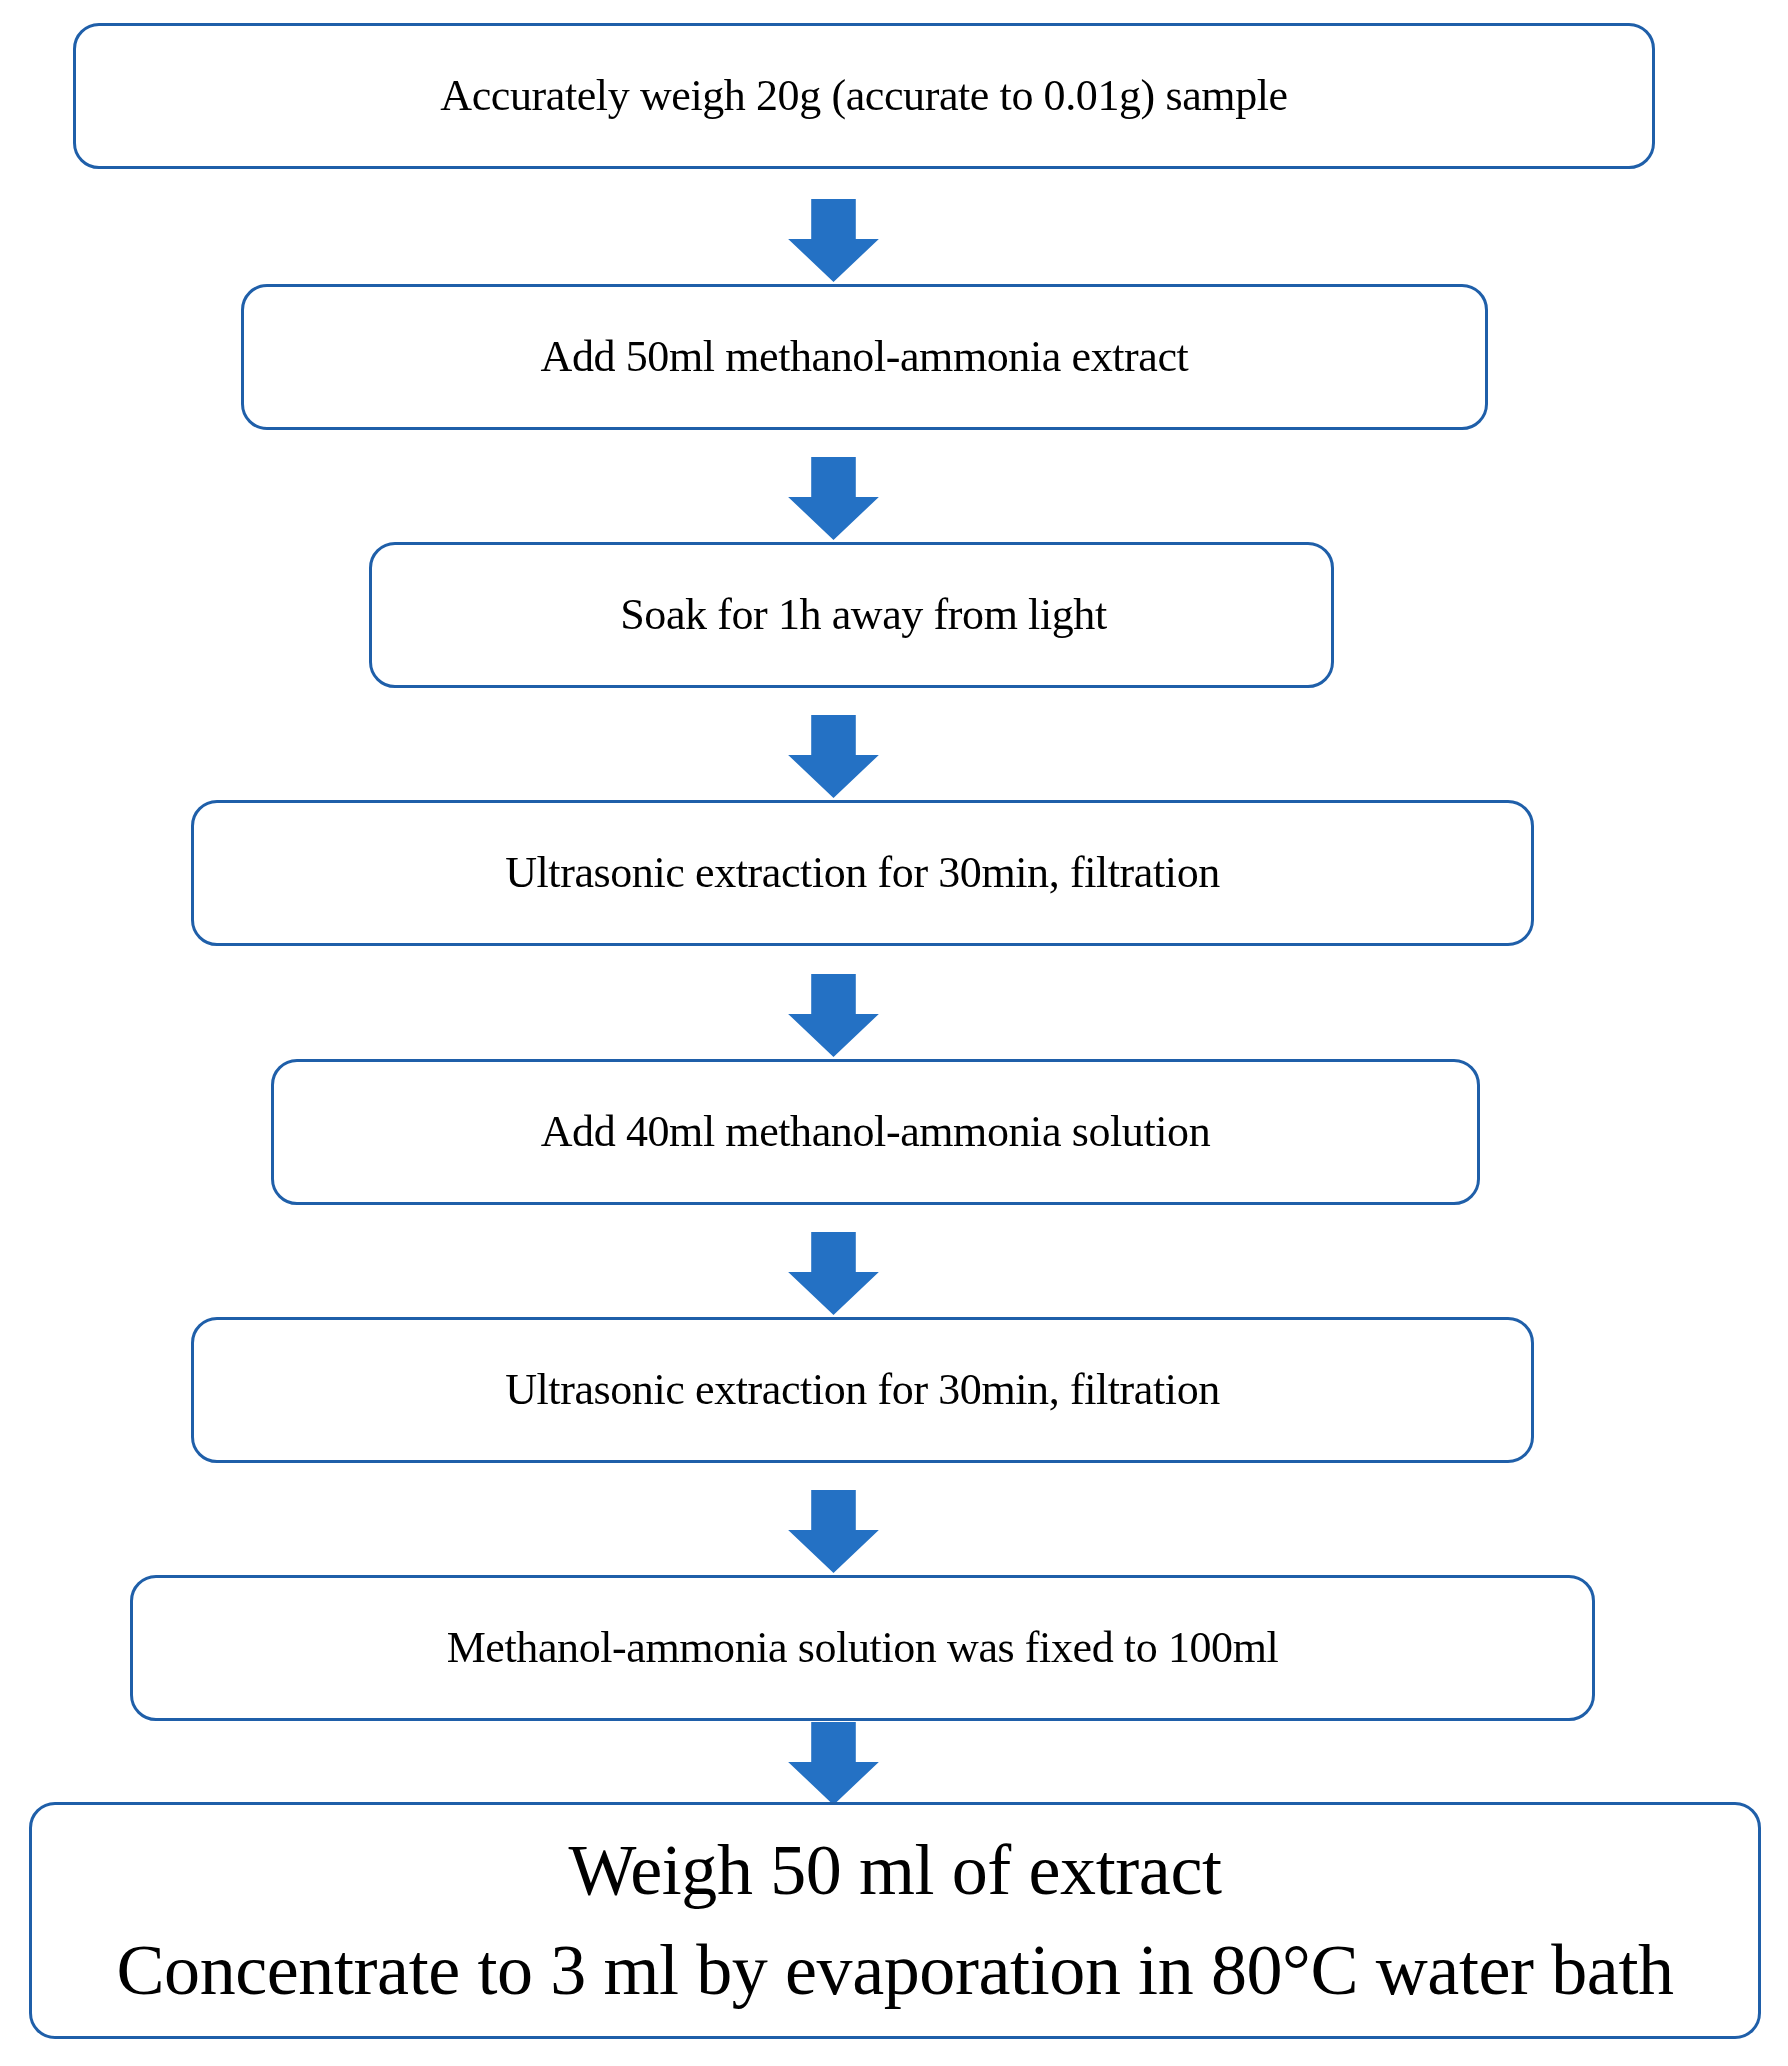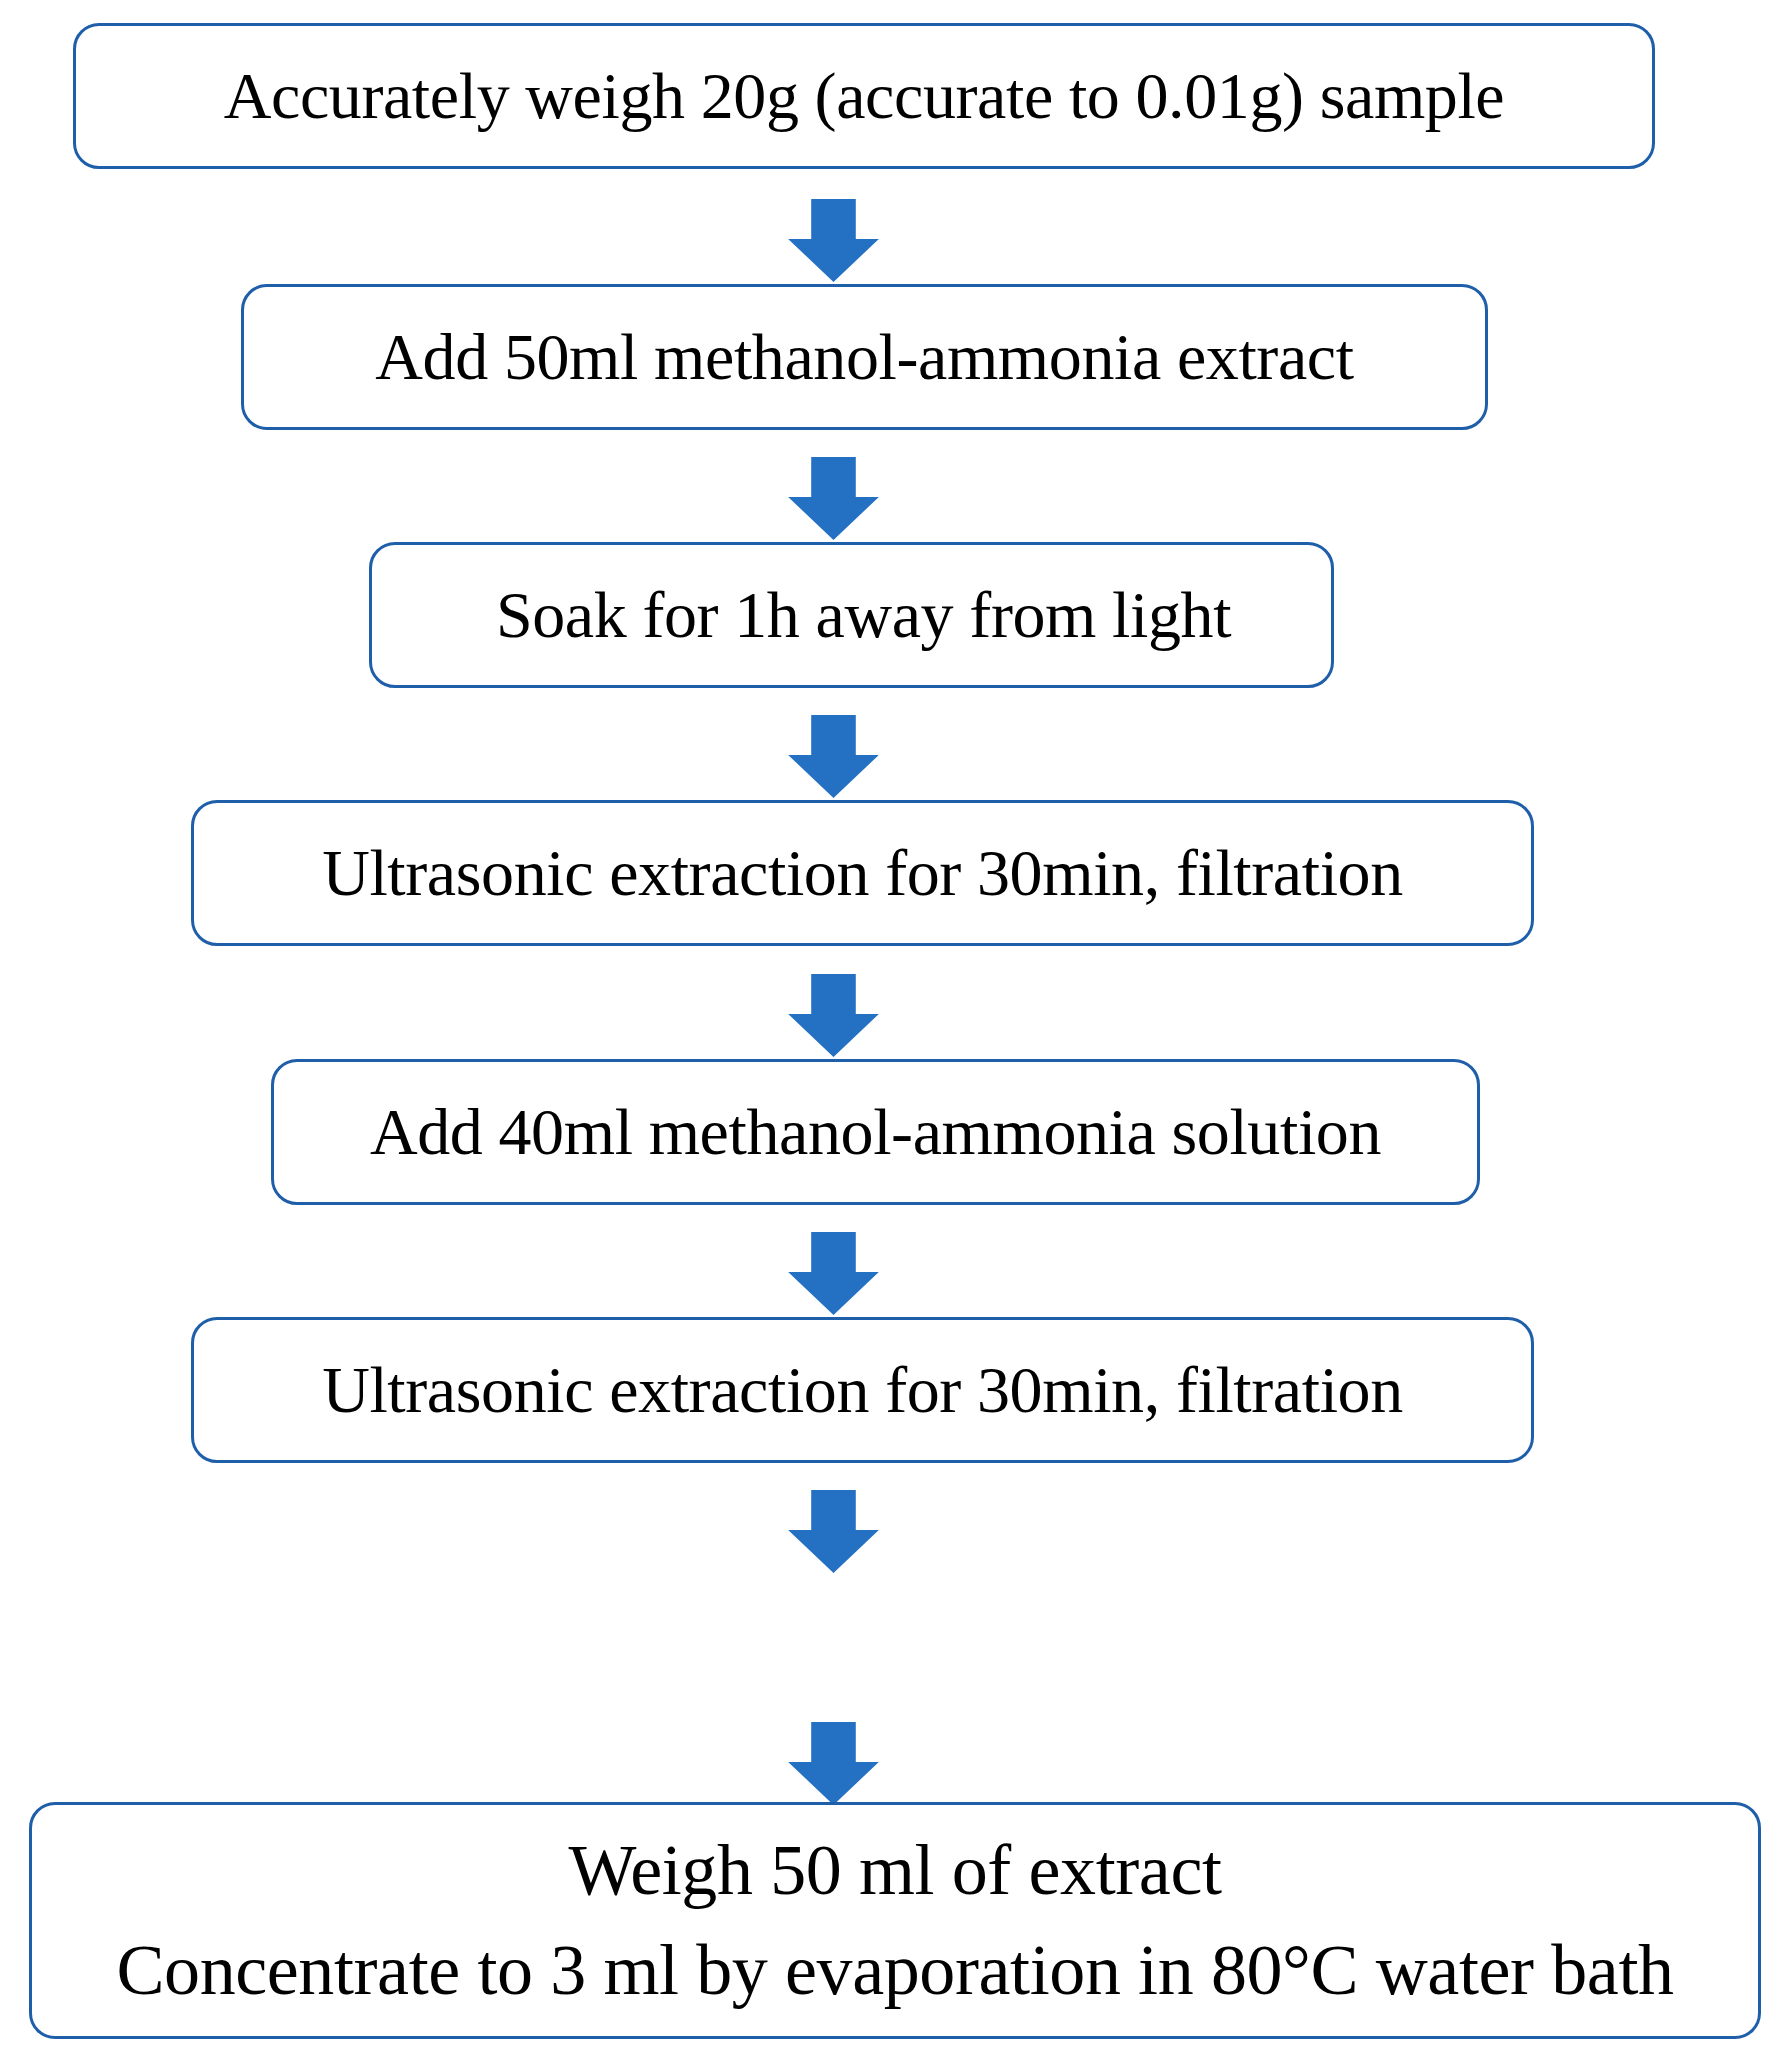"Accurately weigh 20g (accurate to" .node { font-size: 66px -> 44px }
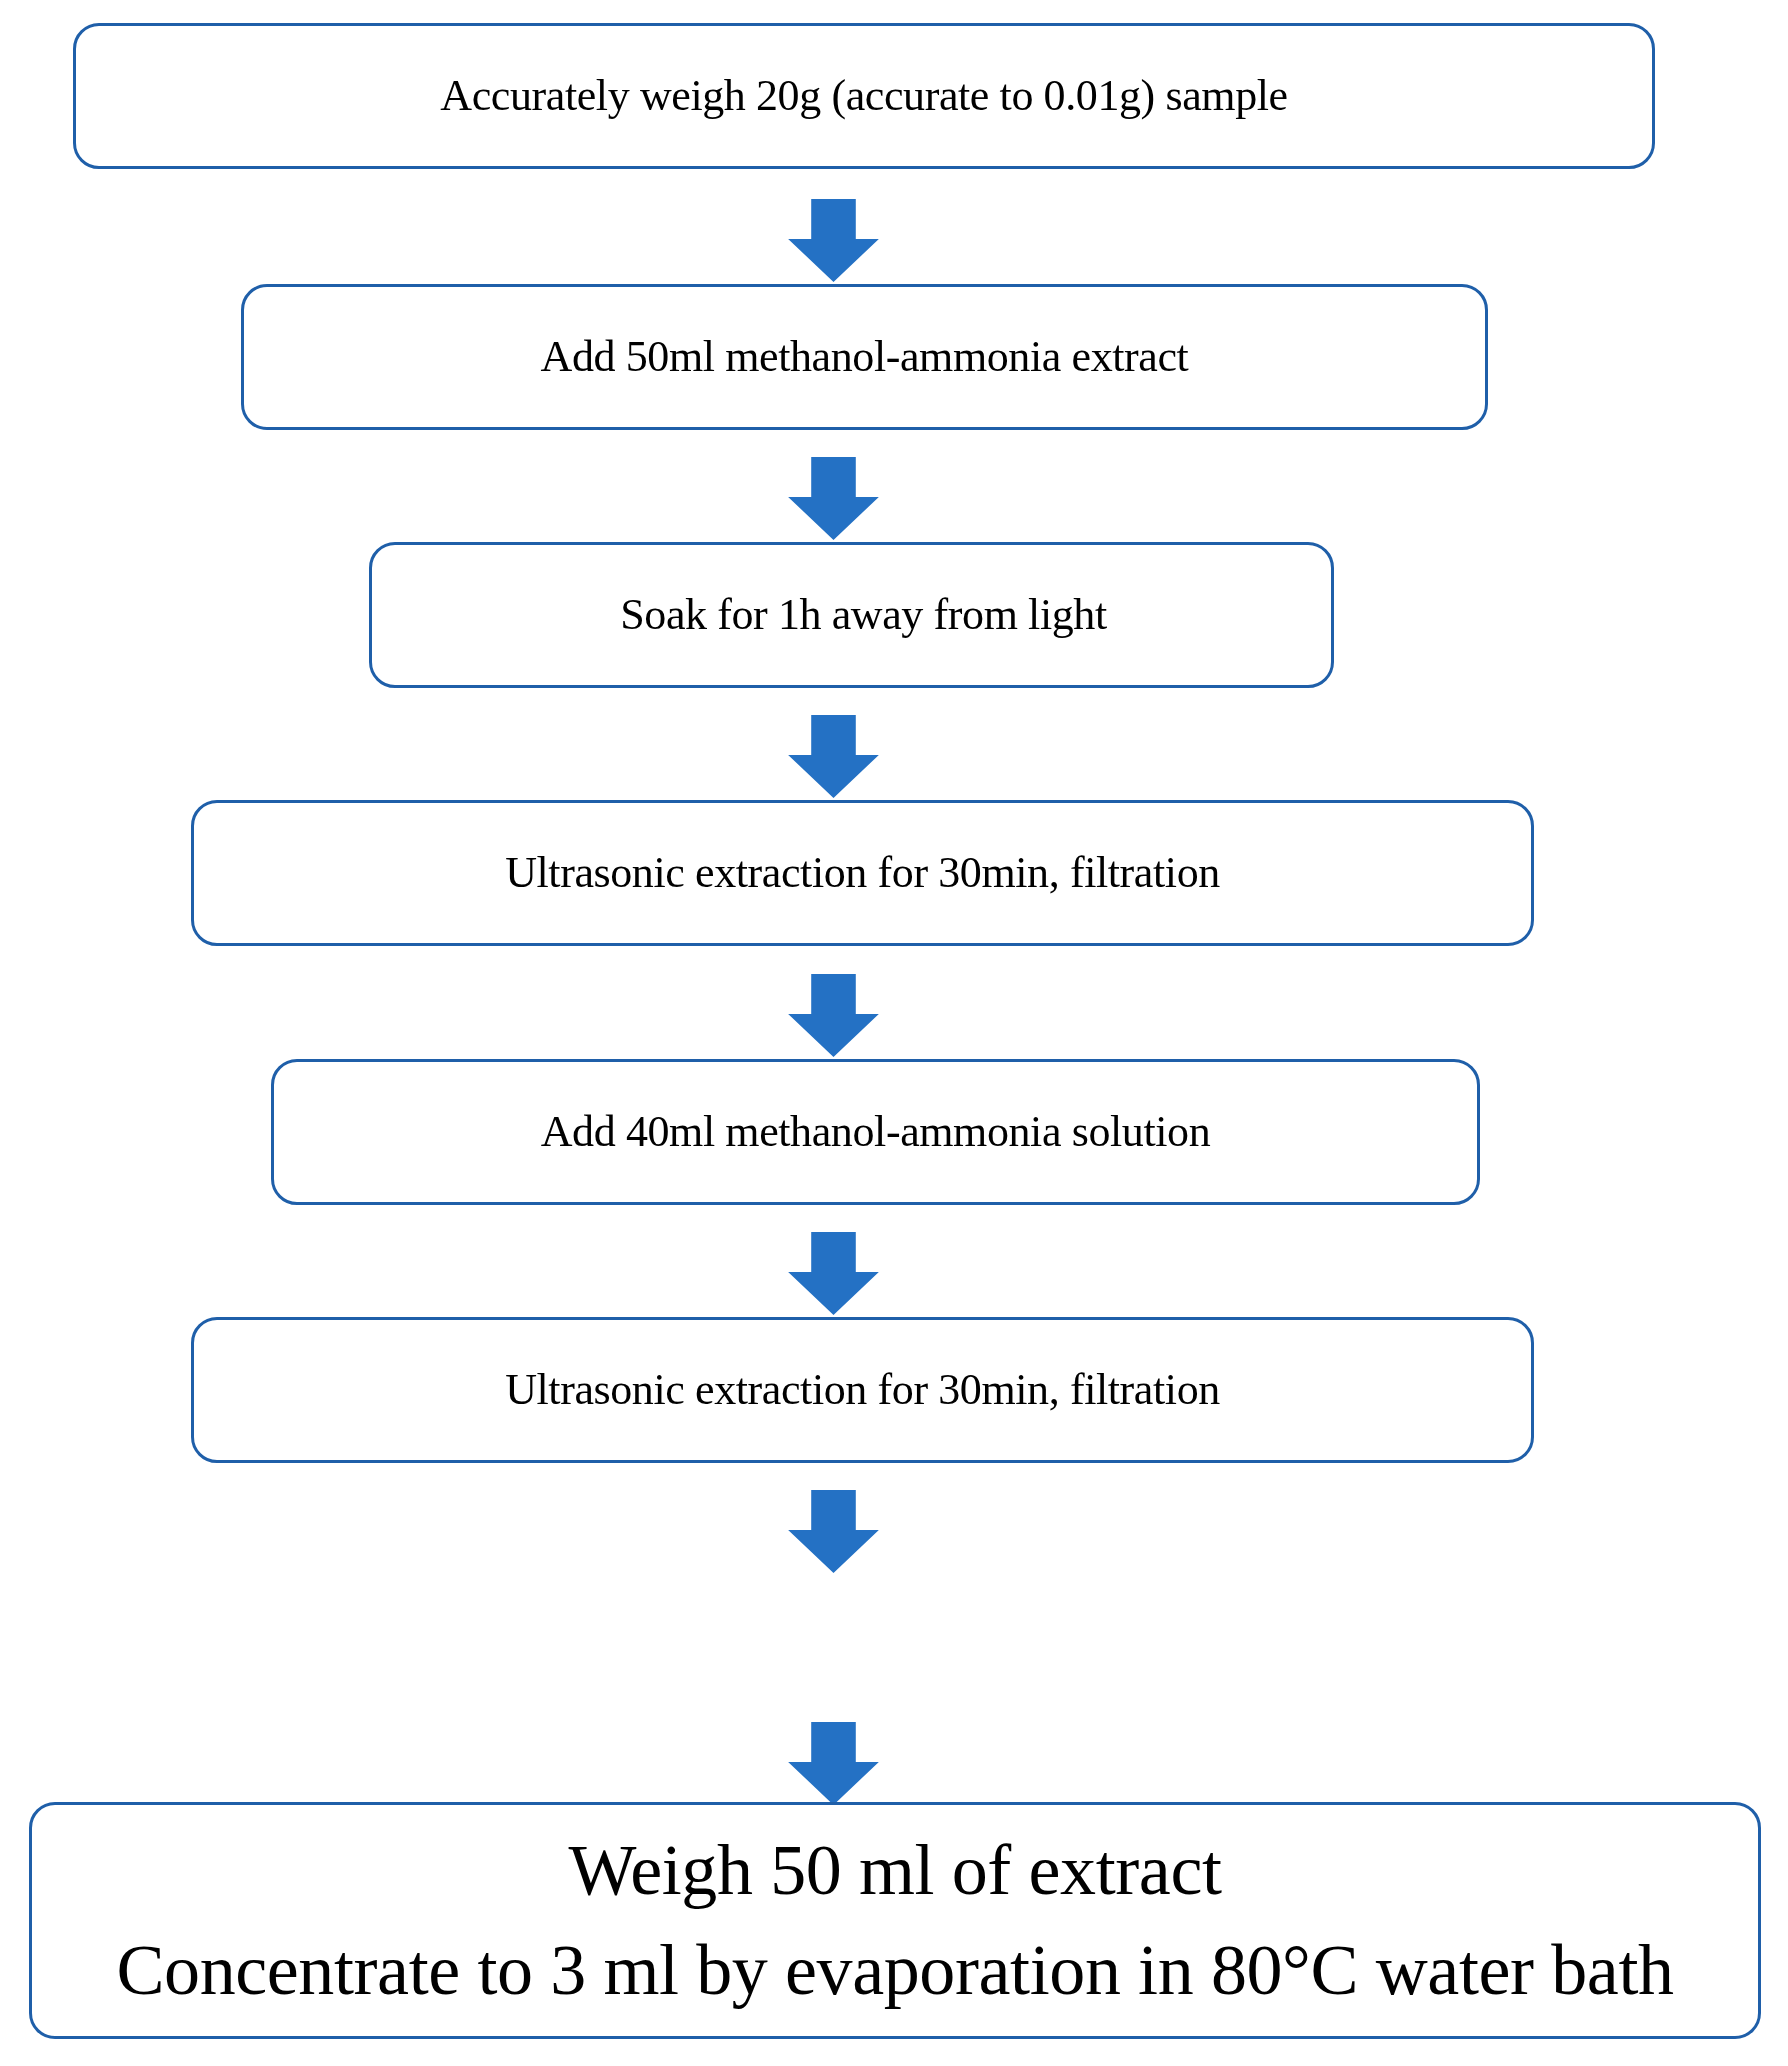"Methanol-ammonia solution was fixed to" div.node { html: none -> <div> <span>Methanol-ammonia solution was fixed to 100ml</span> </div> }
